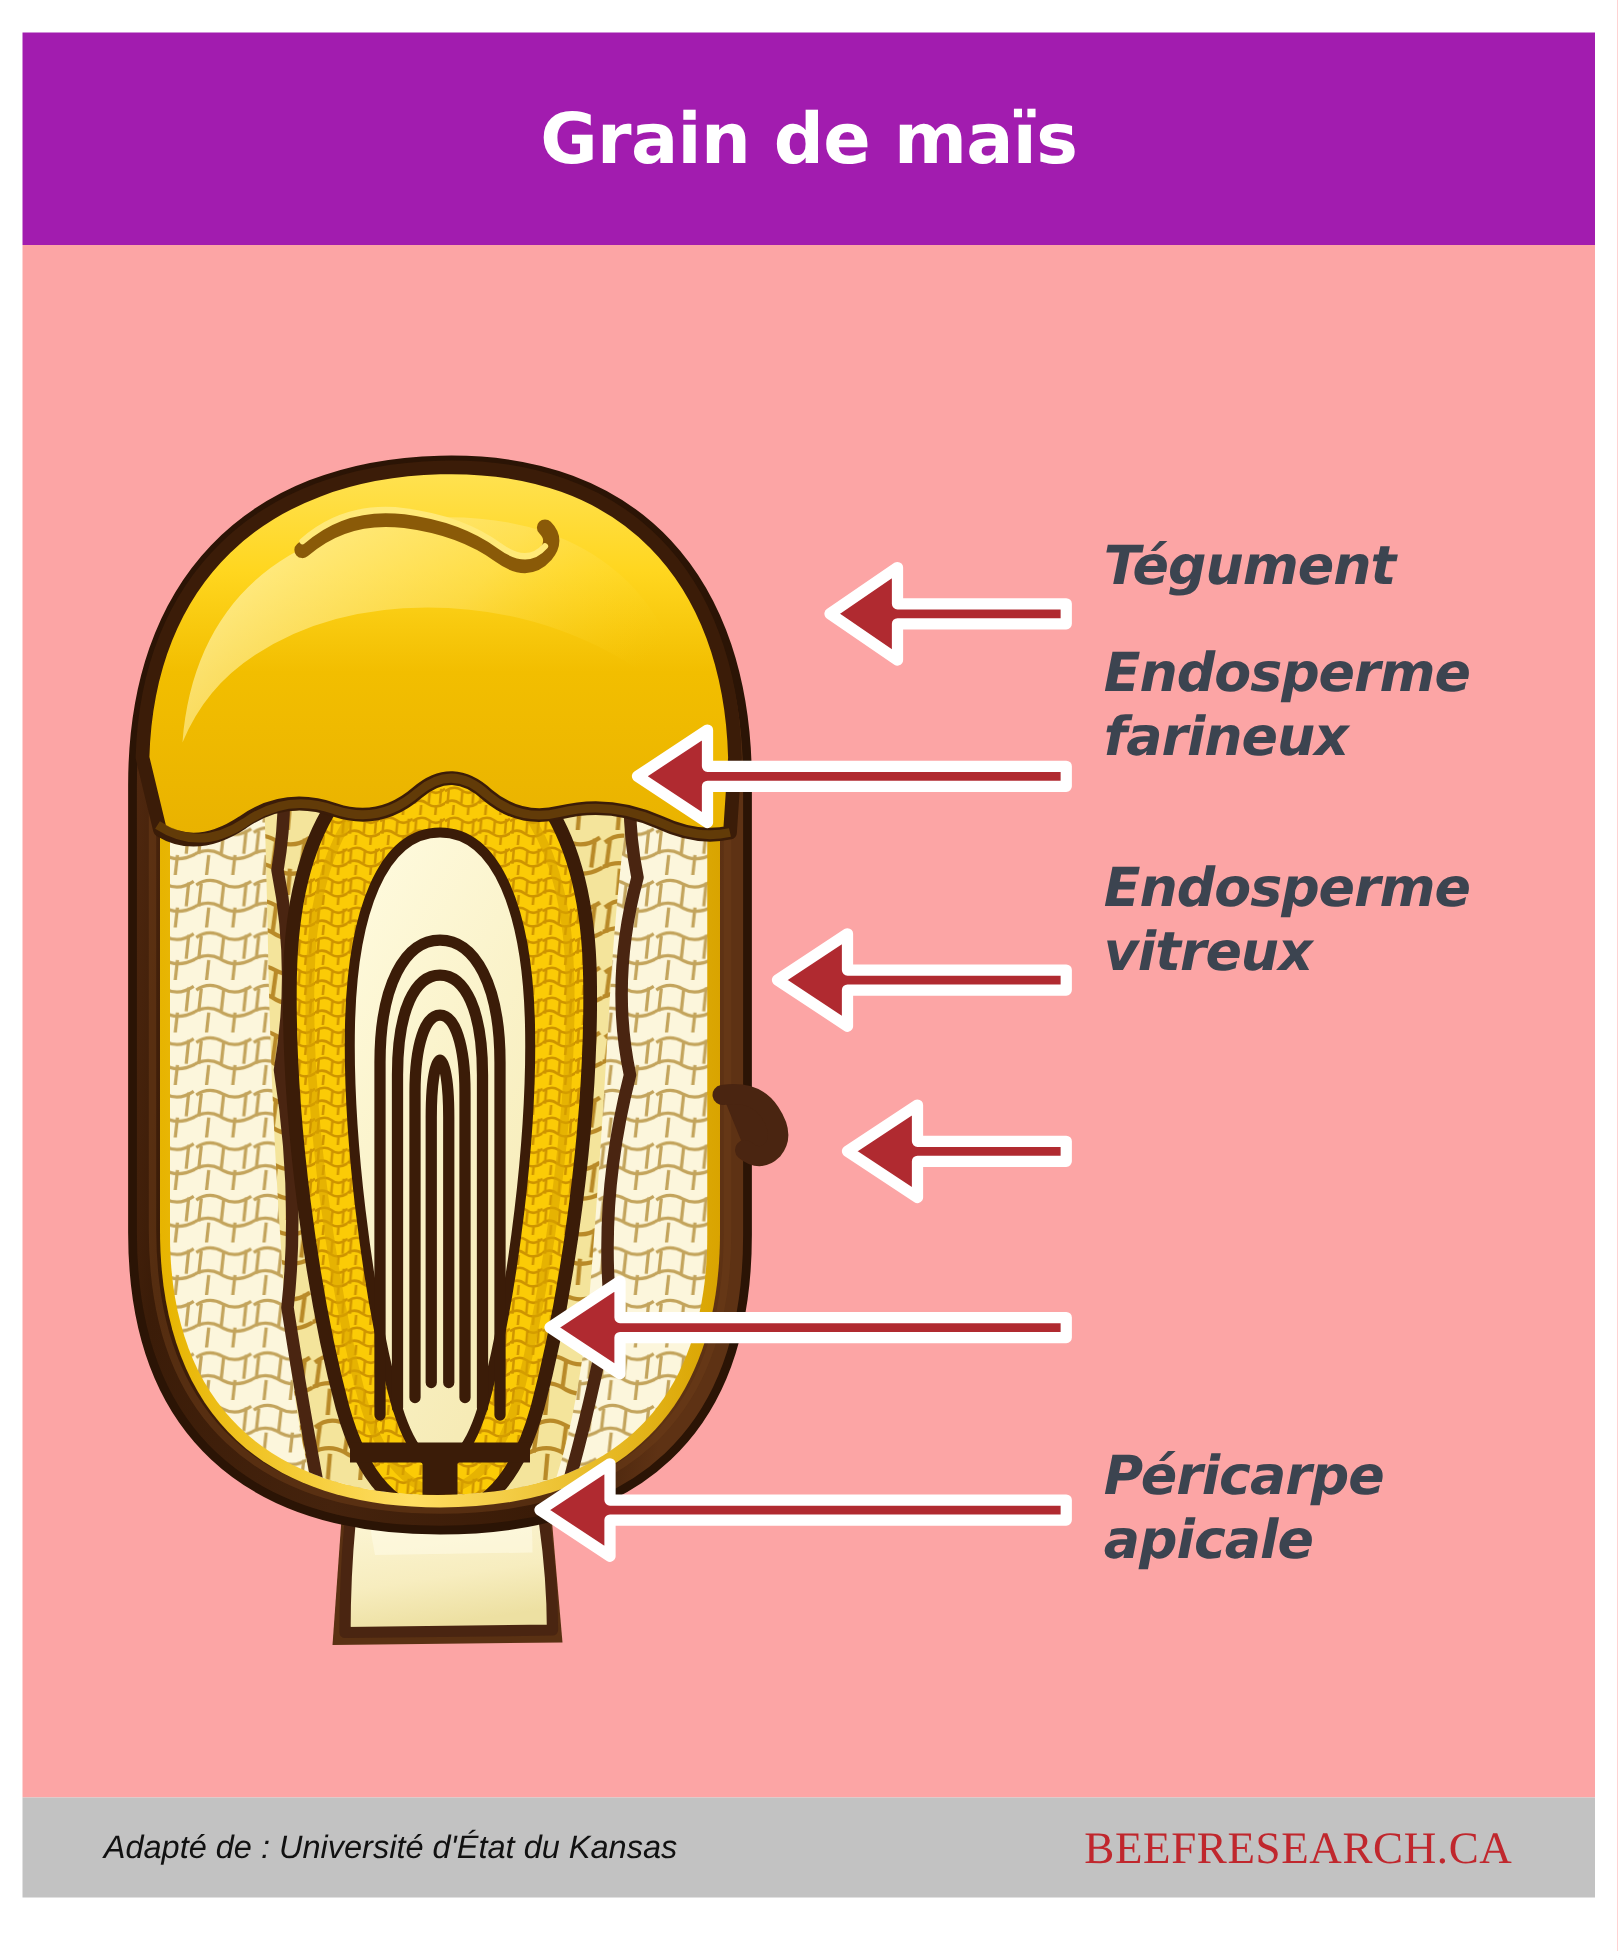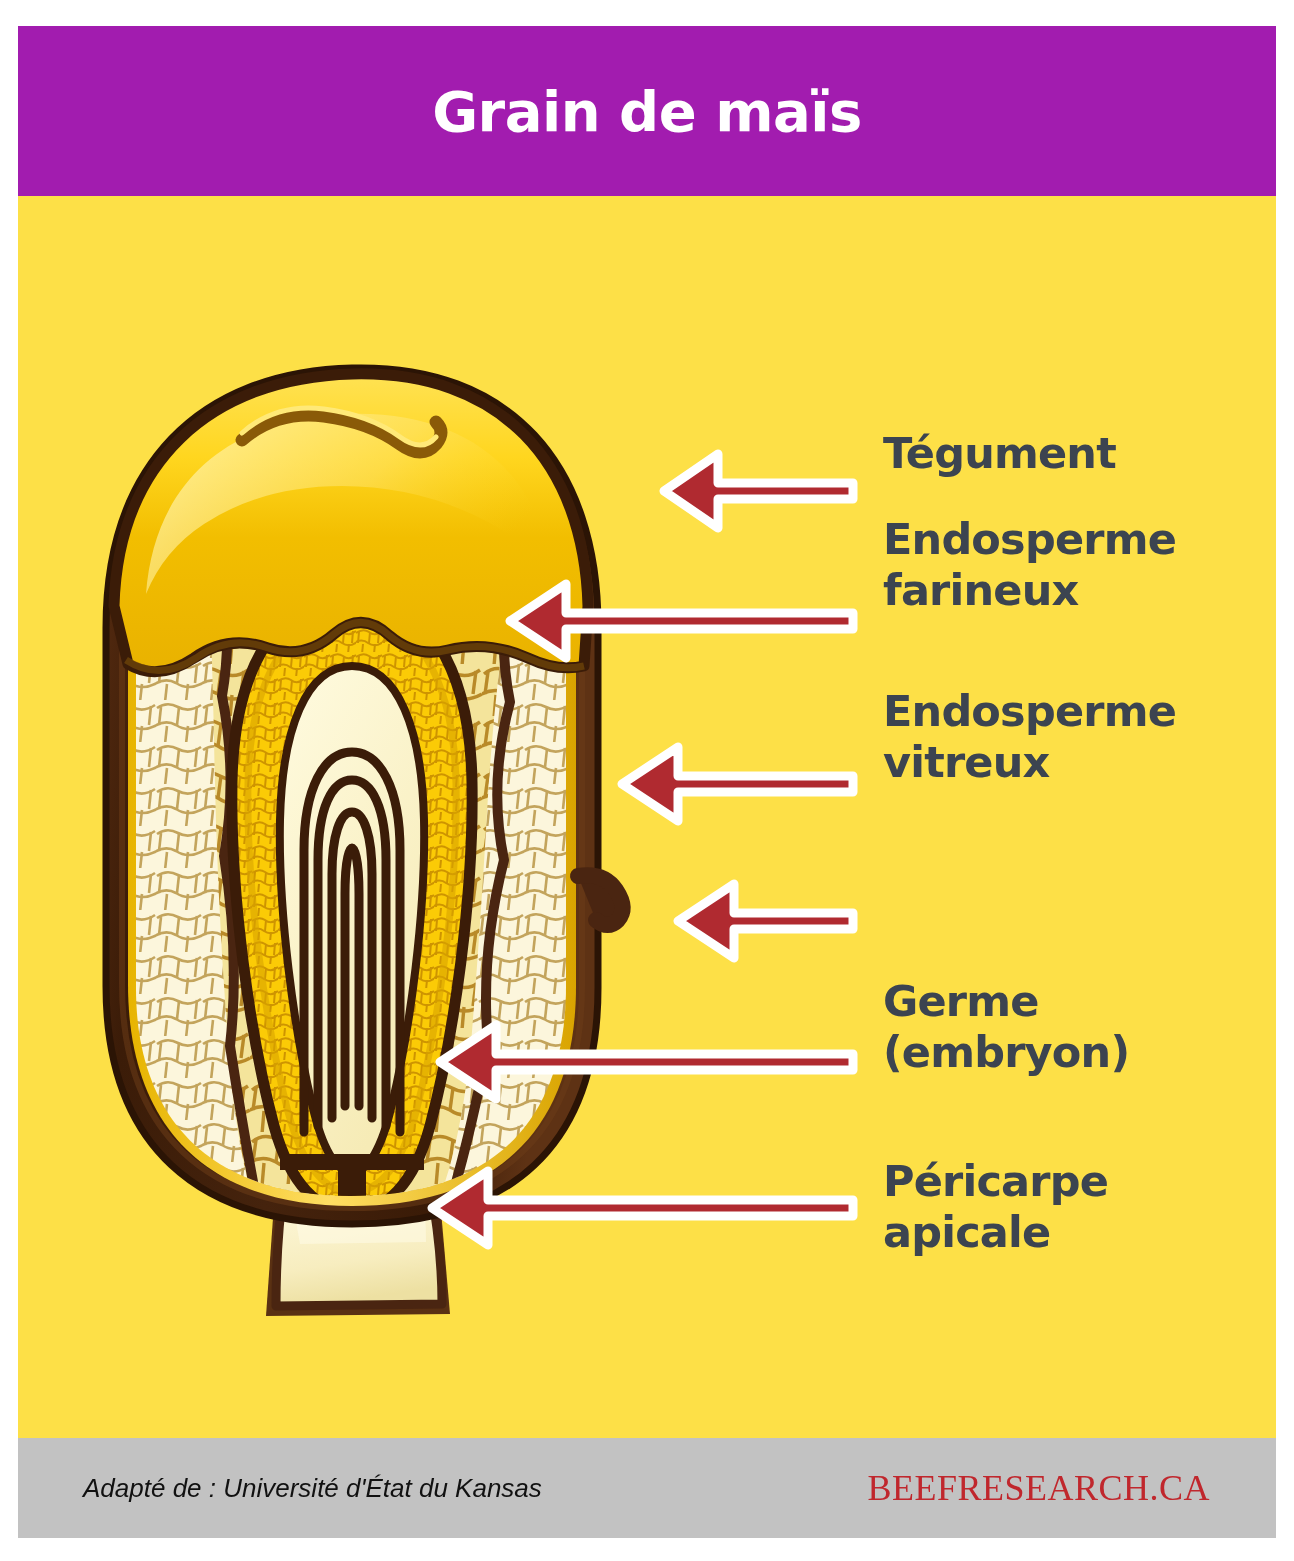"Tégument" .stage { background: #fde047 -> #fca5a5; font-style: none -> italic }
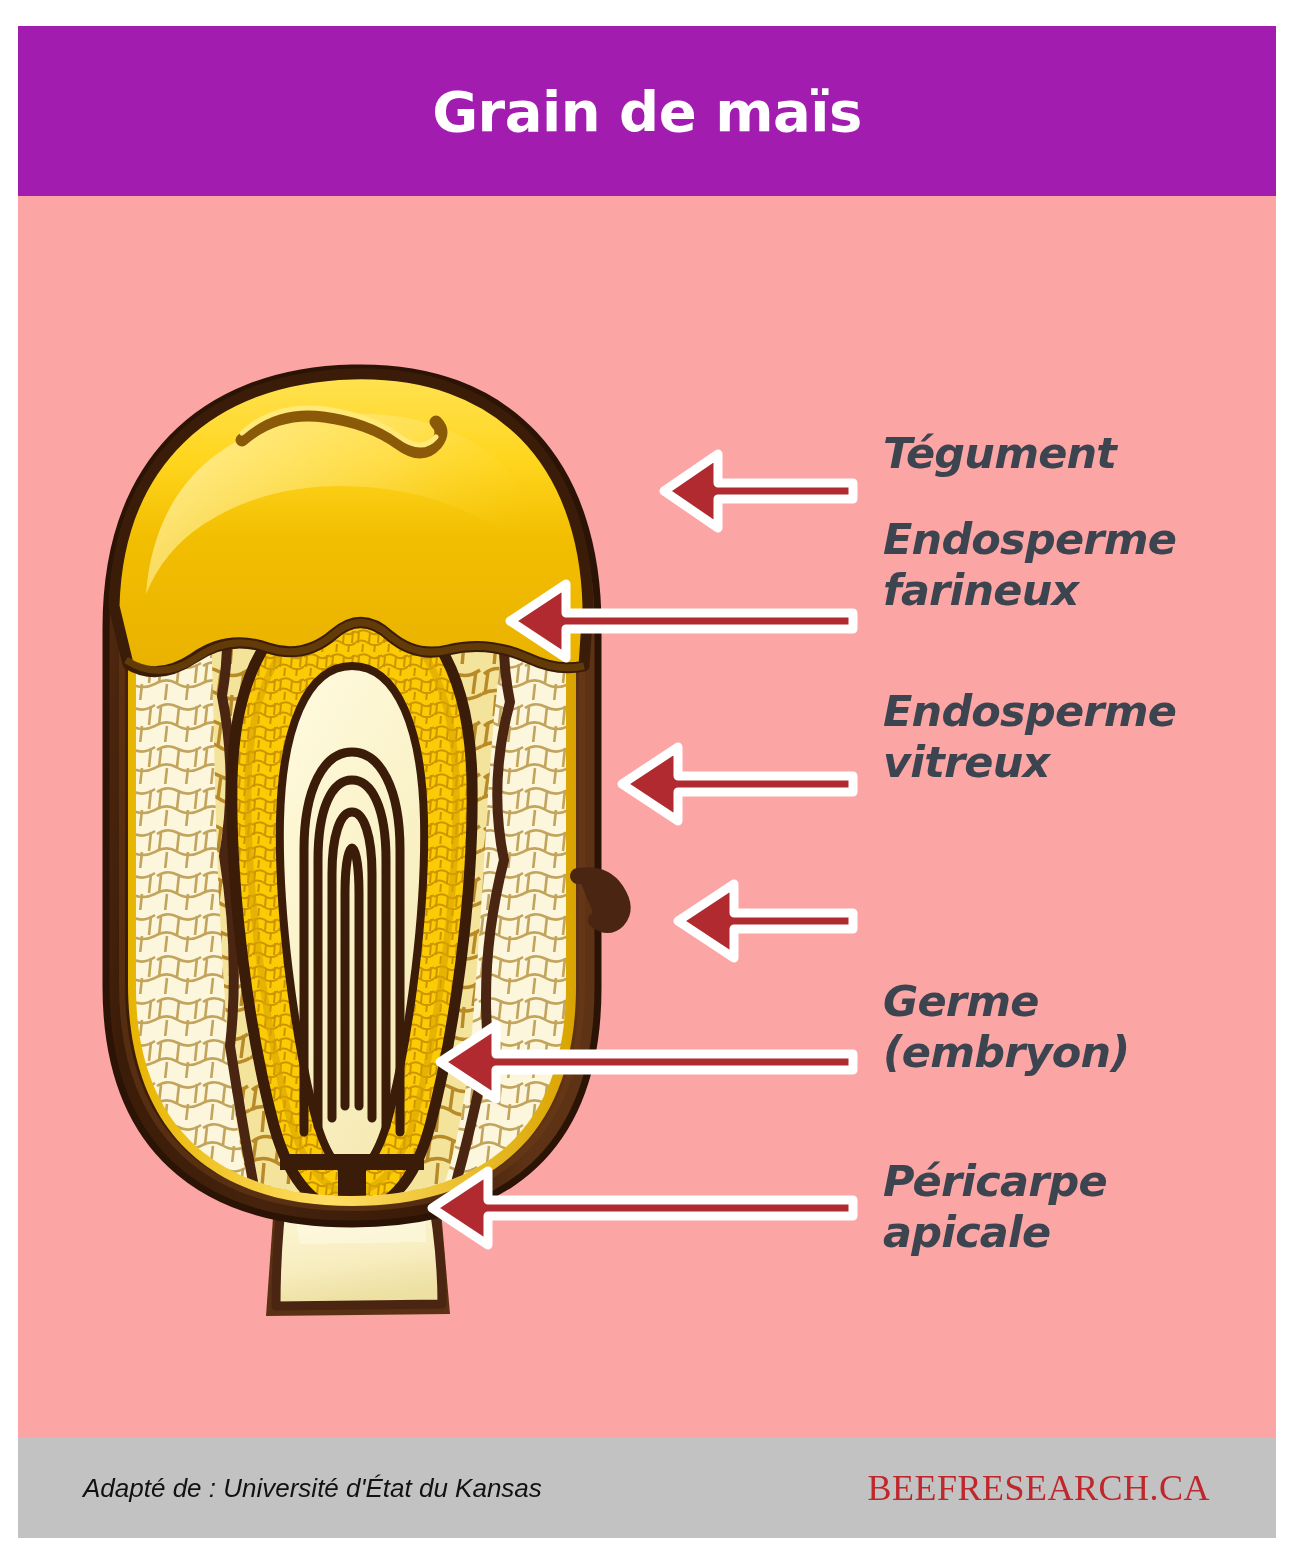"Germe" div.label { html: <div>Germe (embryon)</div> -> none }
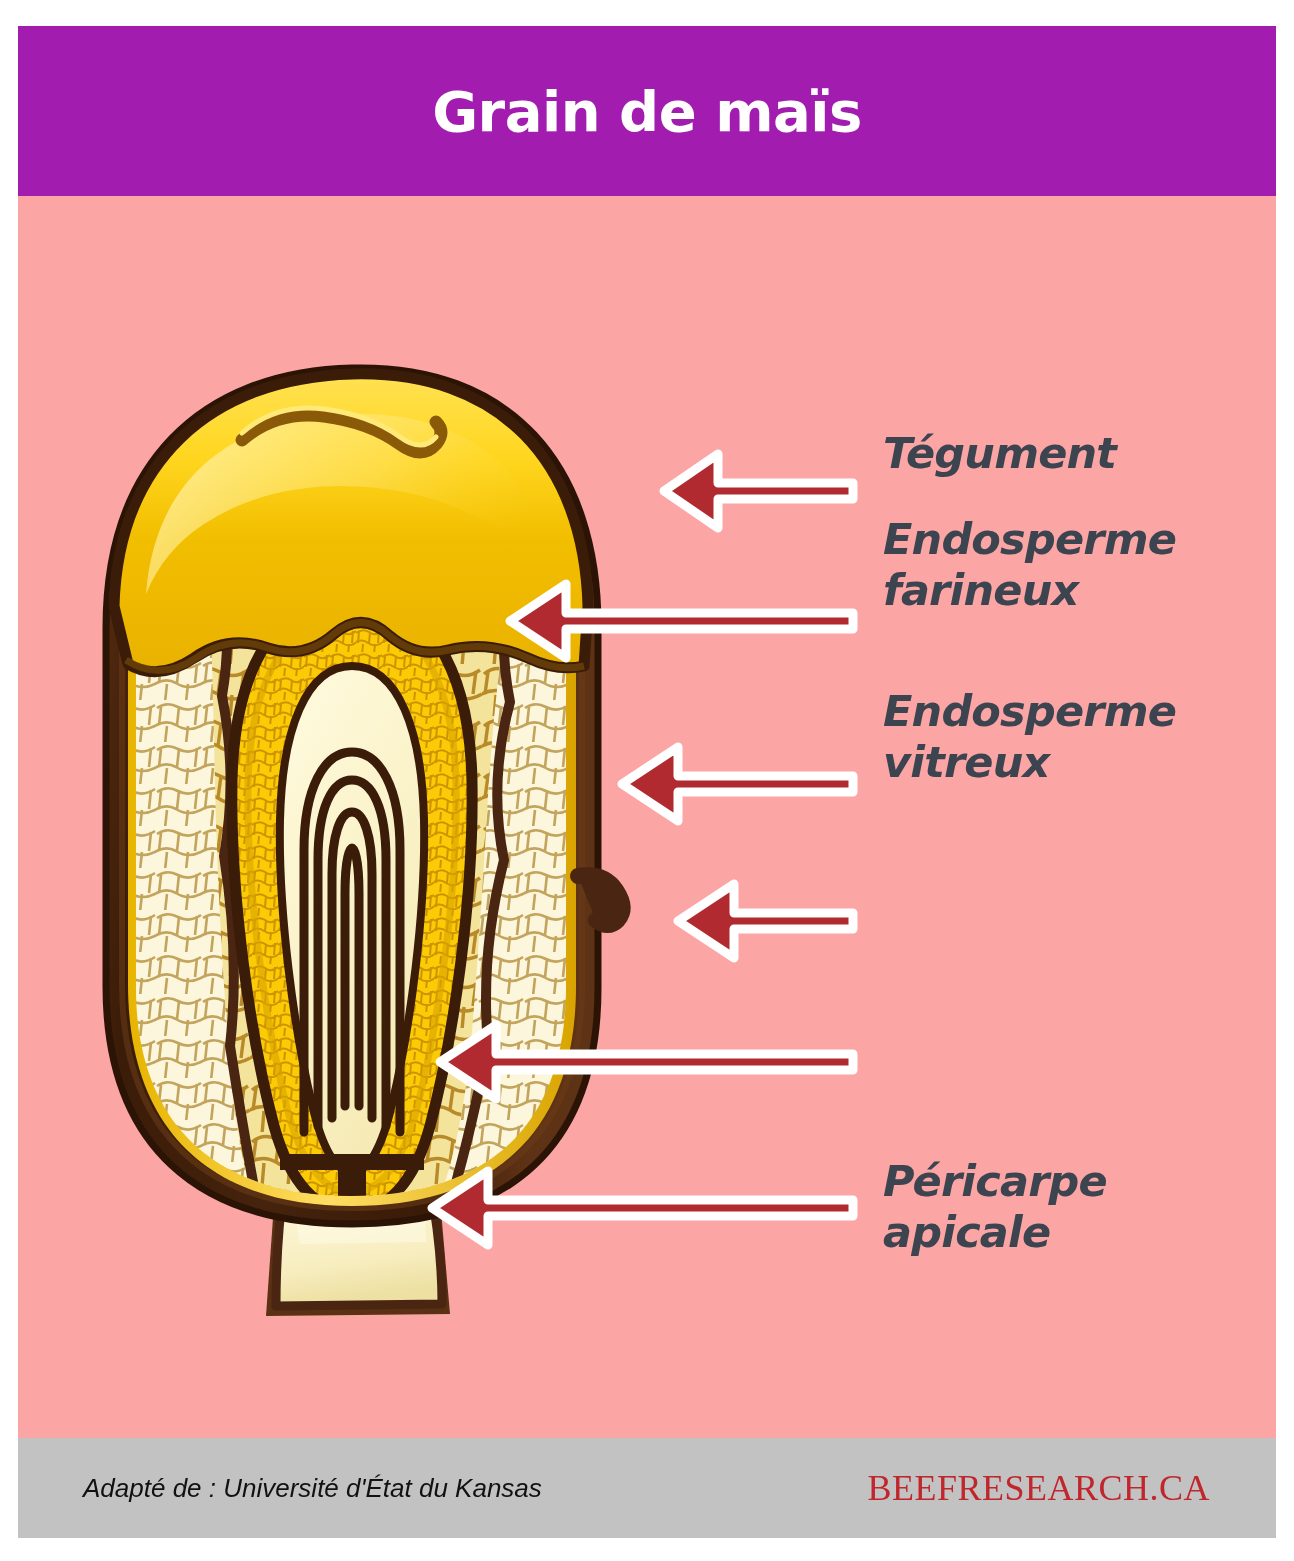"Adapté de : Université d'État" .footer { height: 100px -> 80px }
